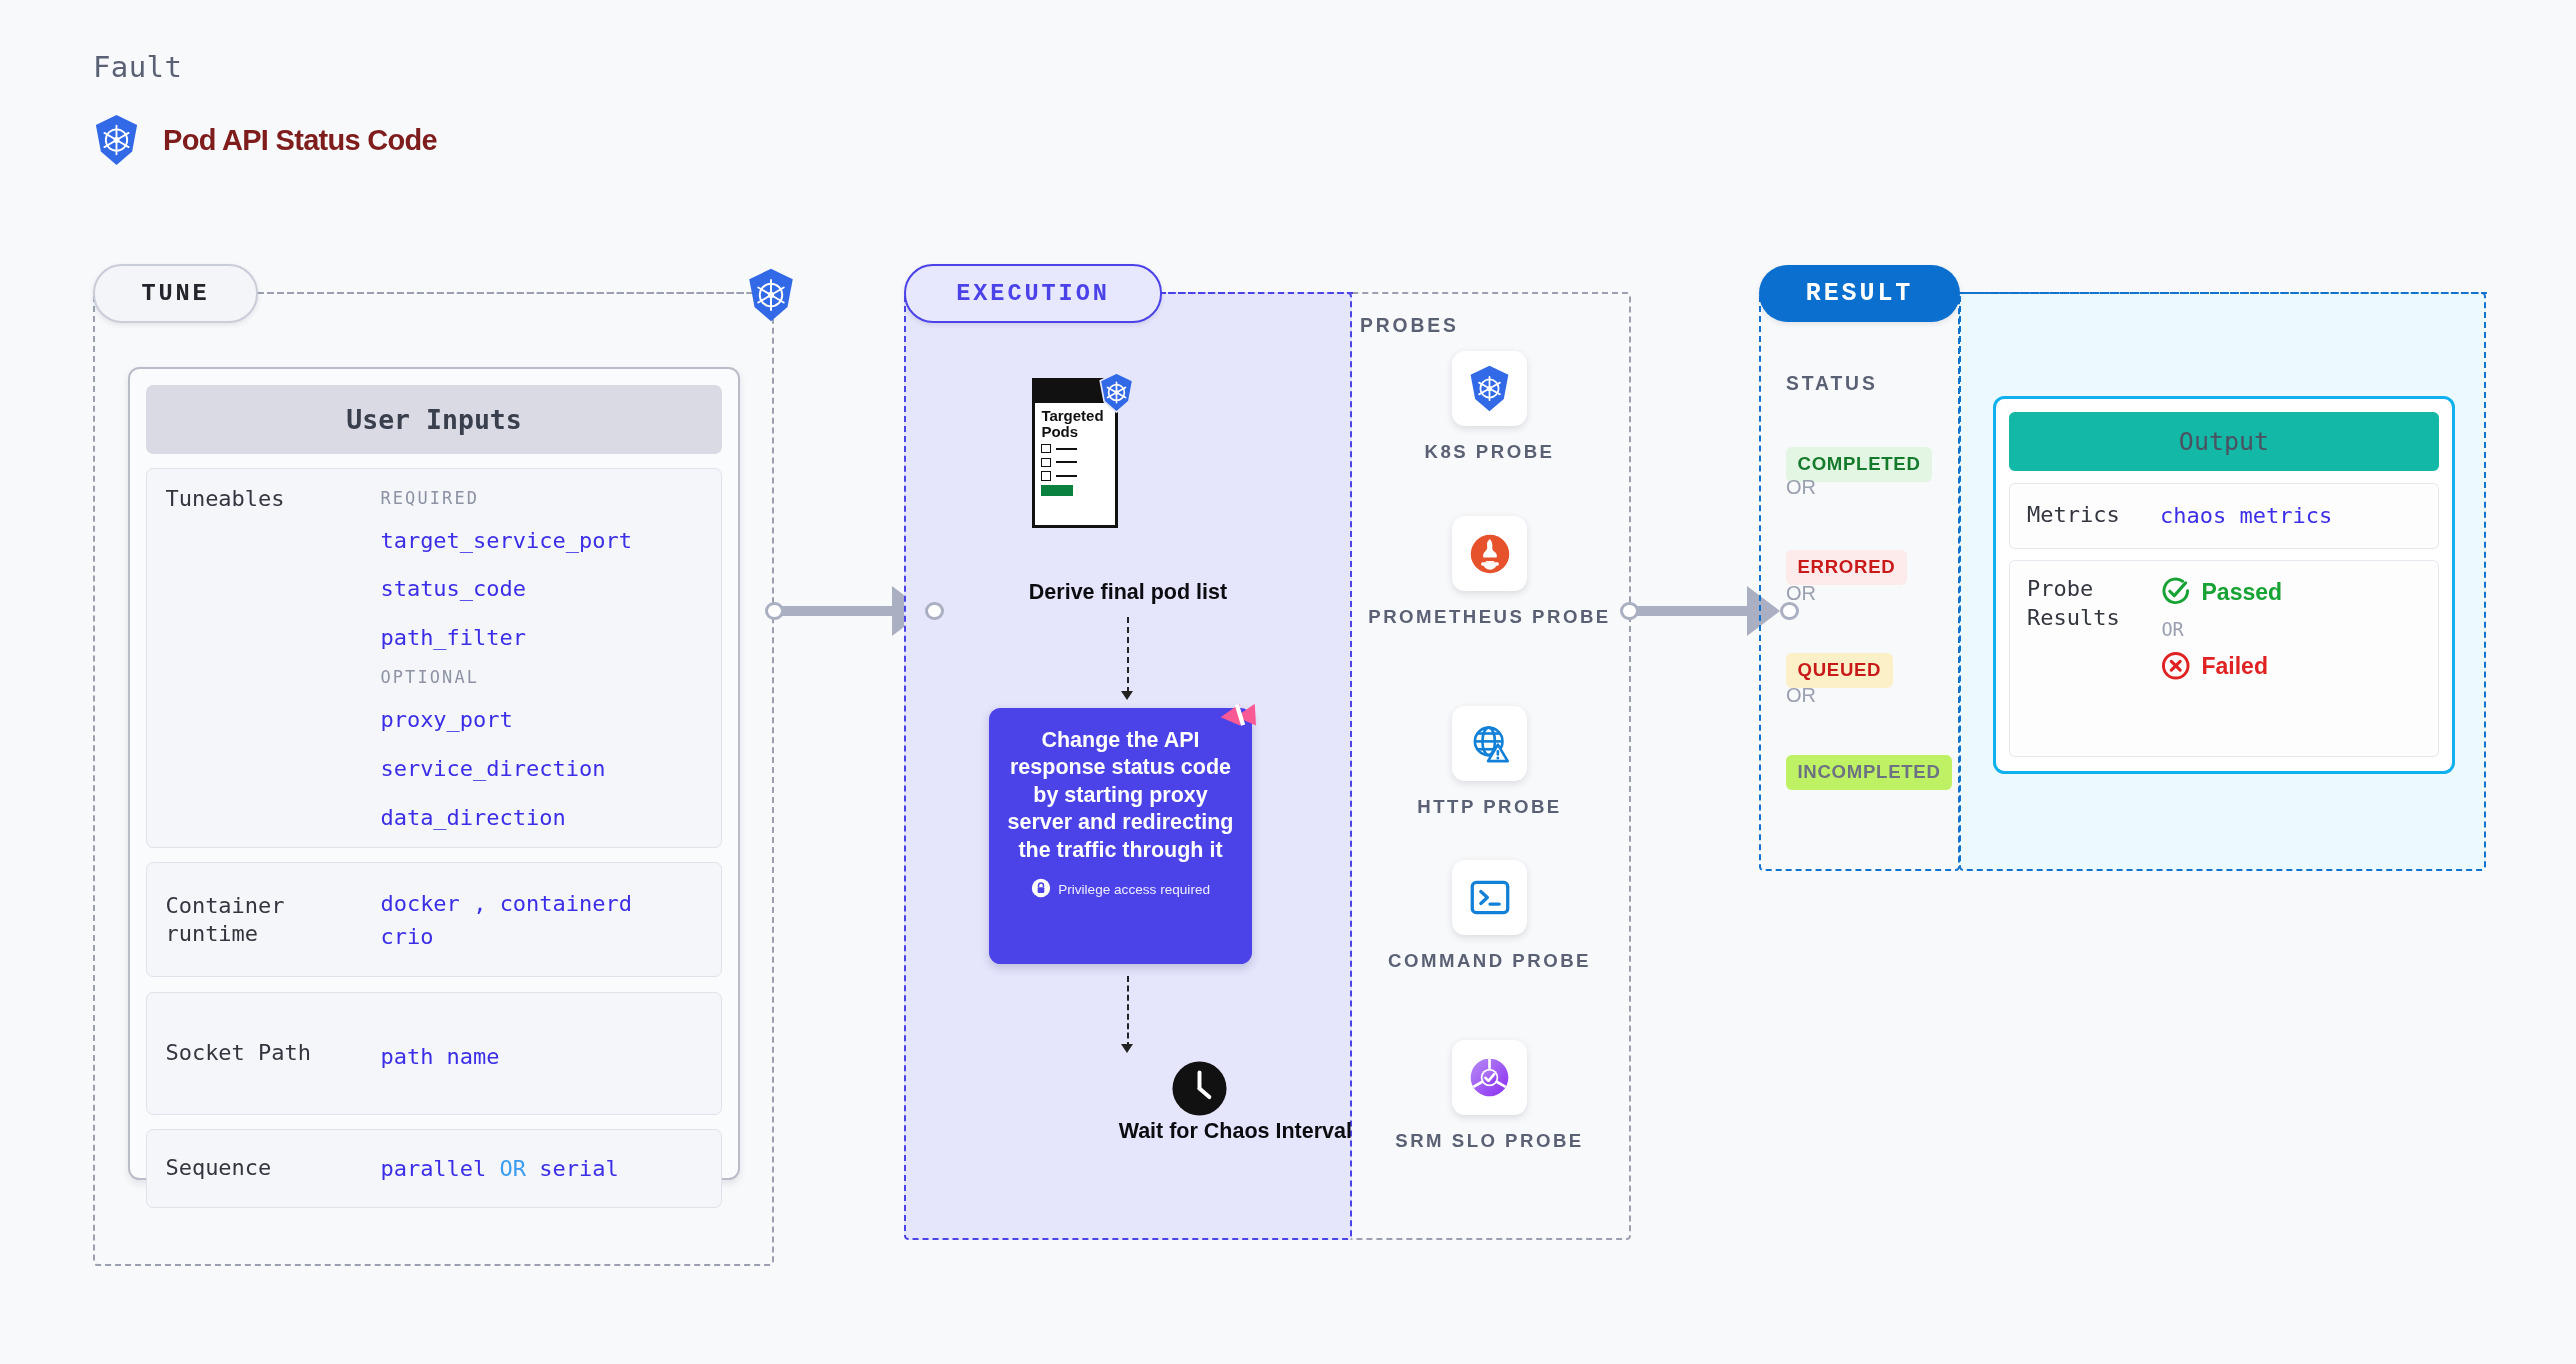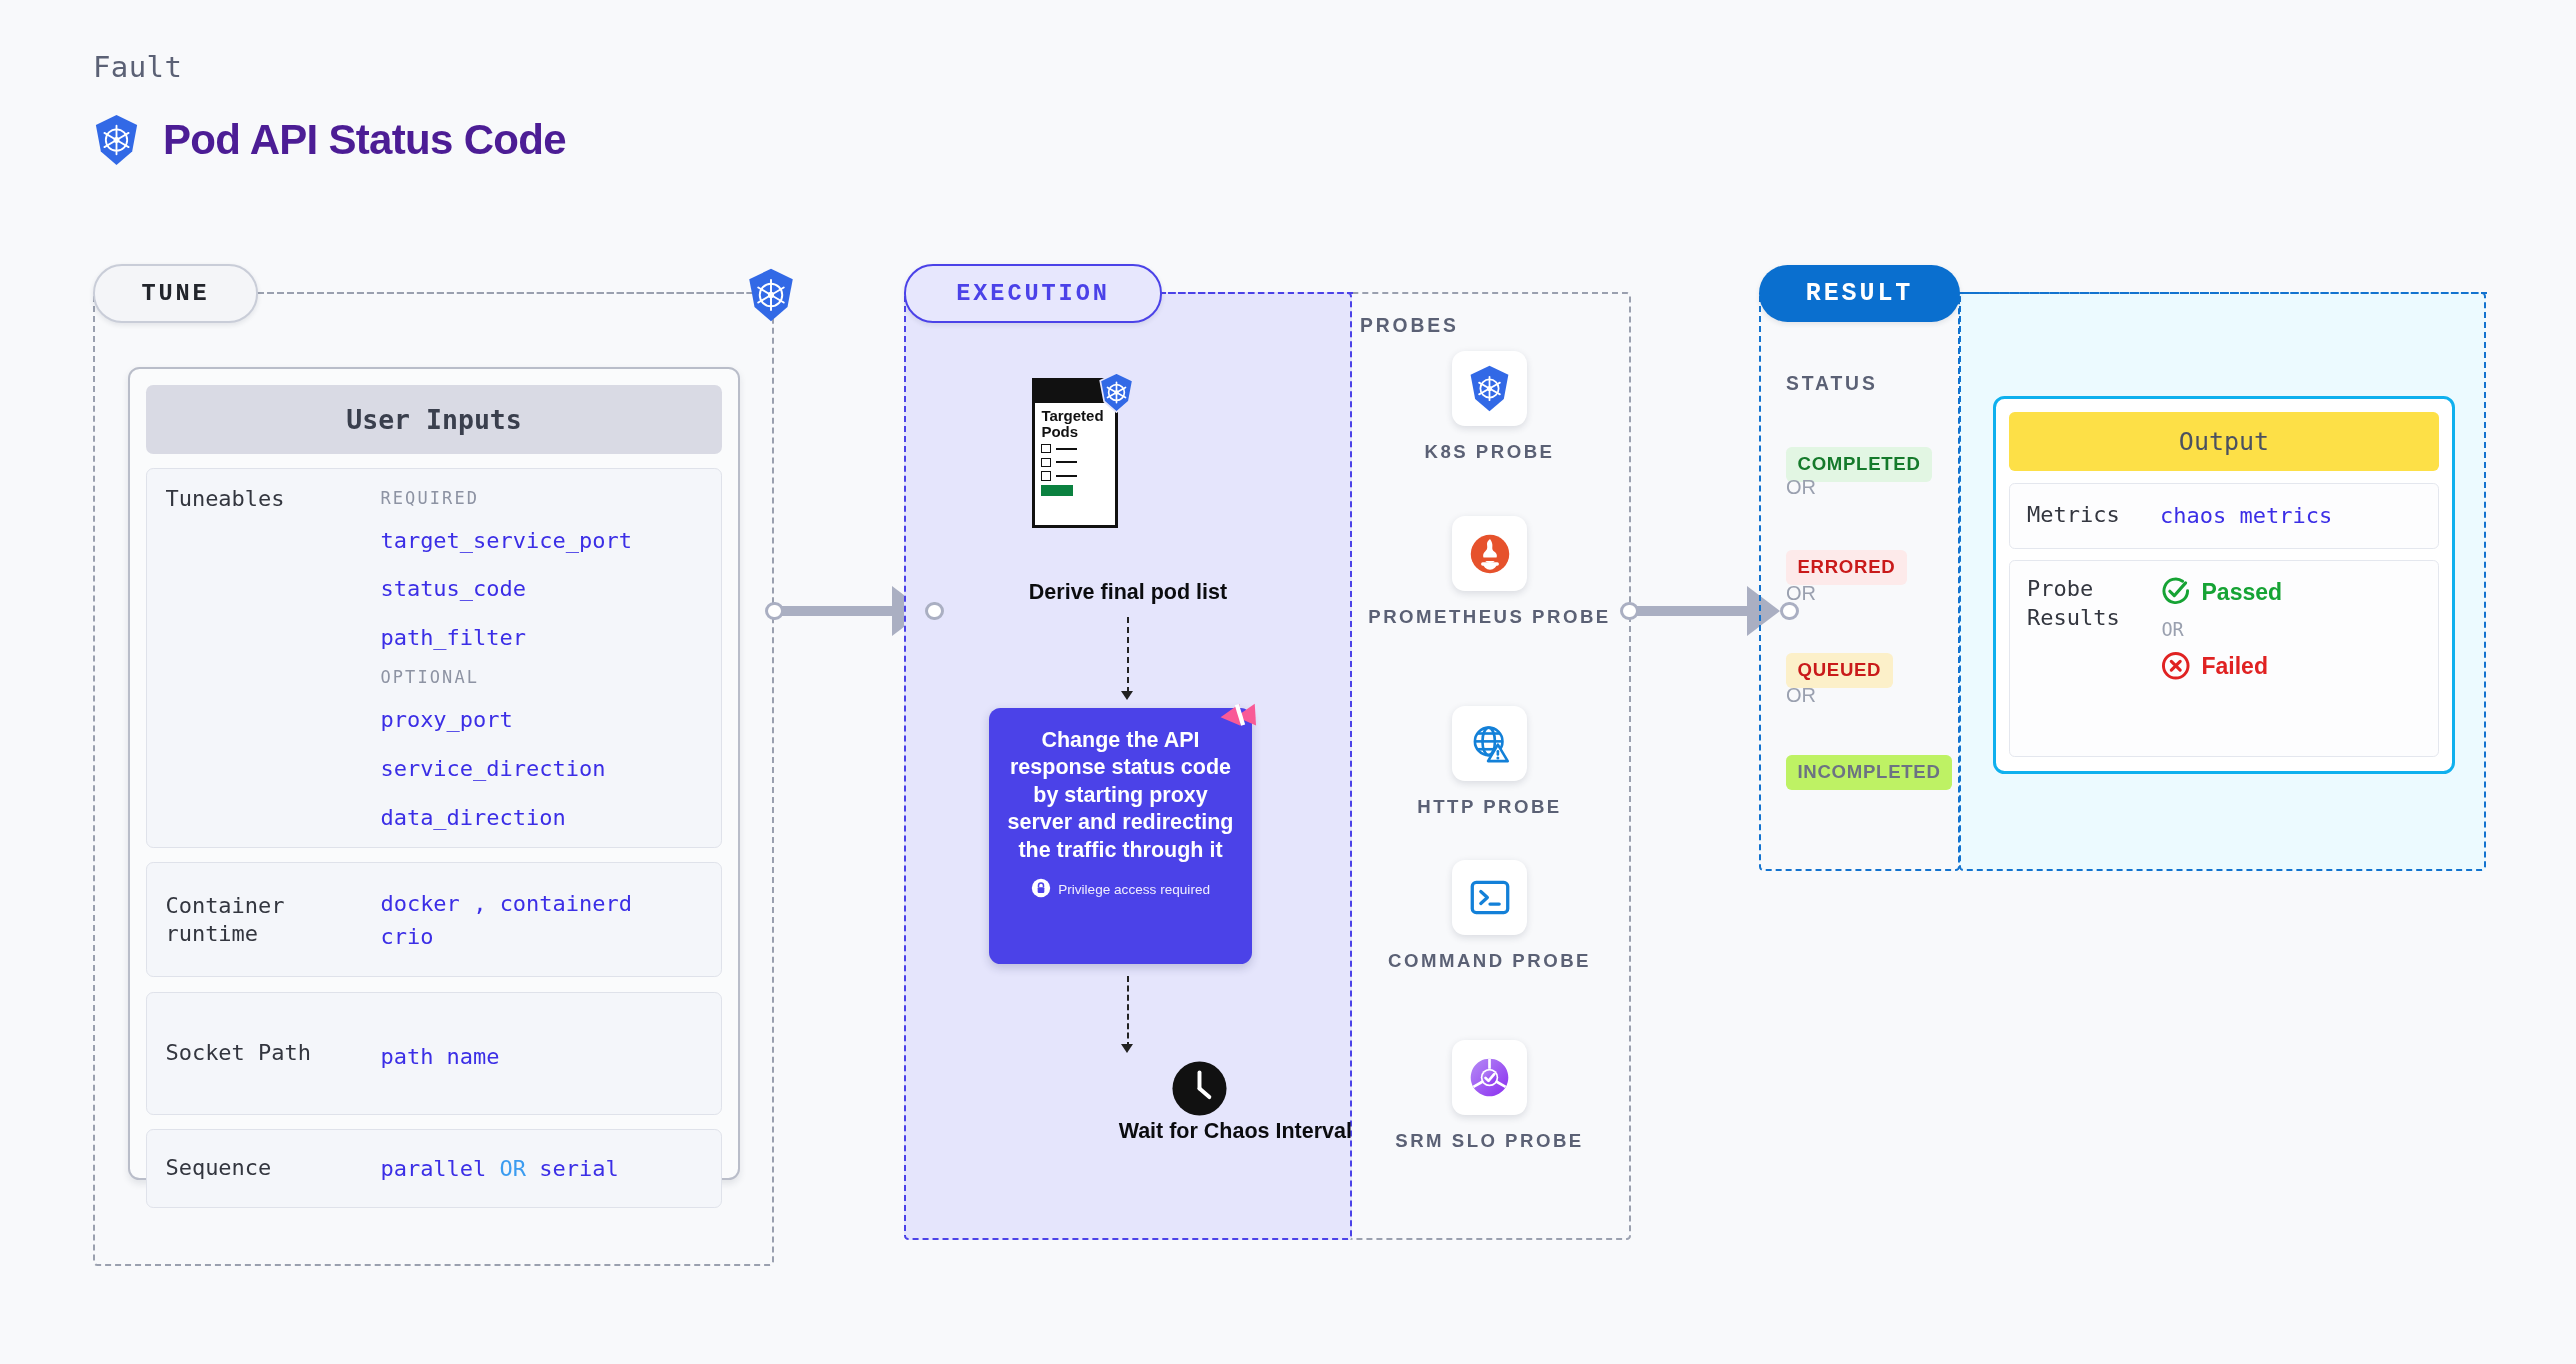"Pod API Status Code" #page-title { color: #4c1d95 -> #7f1d1d; font-size: 42px -> 29px }
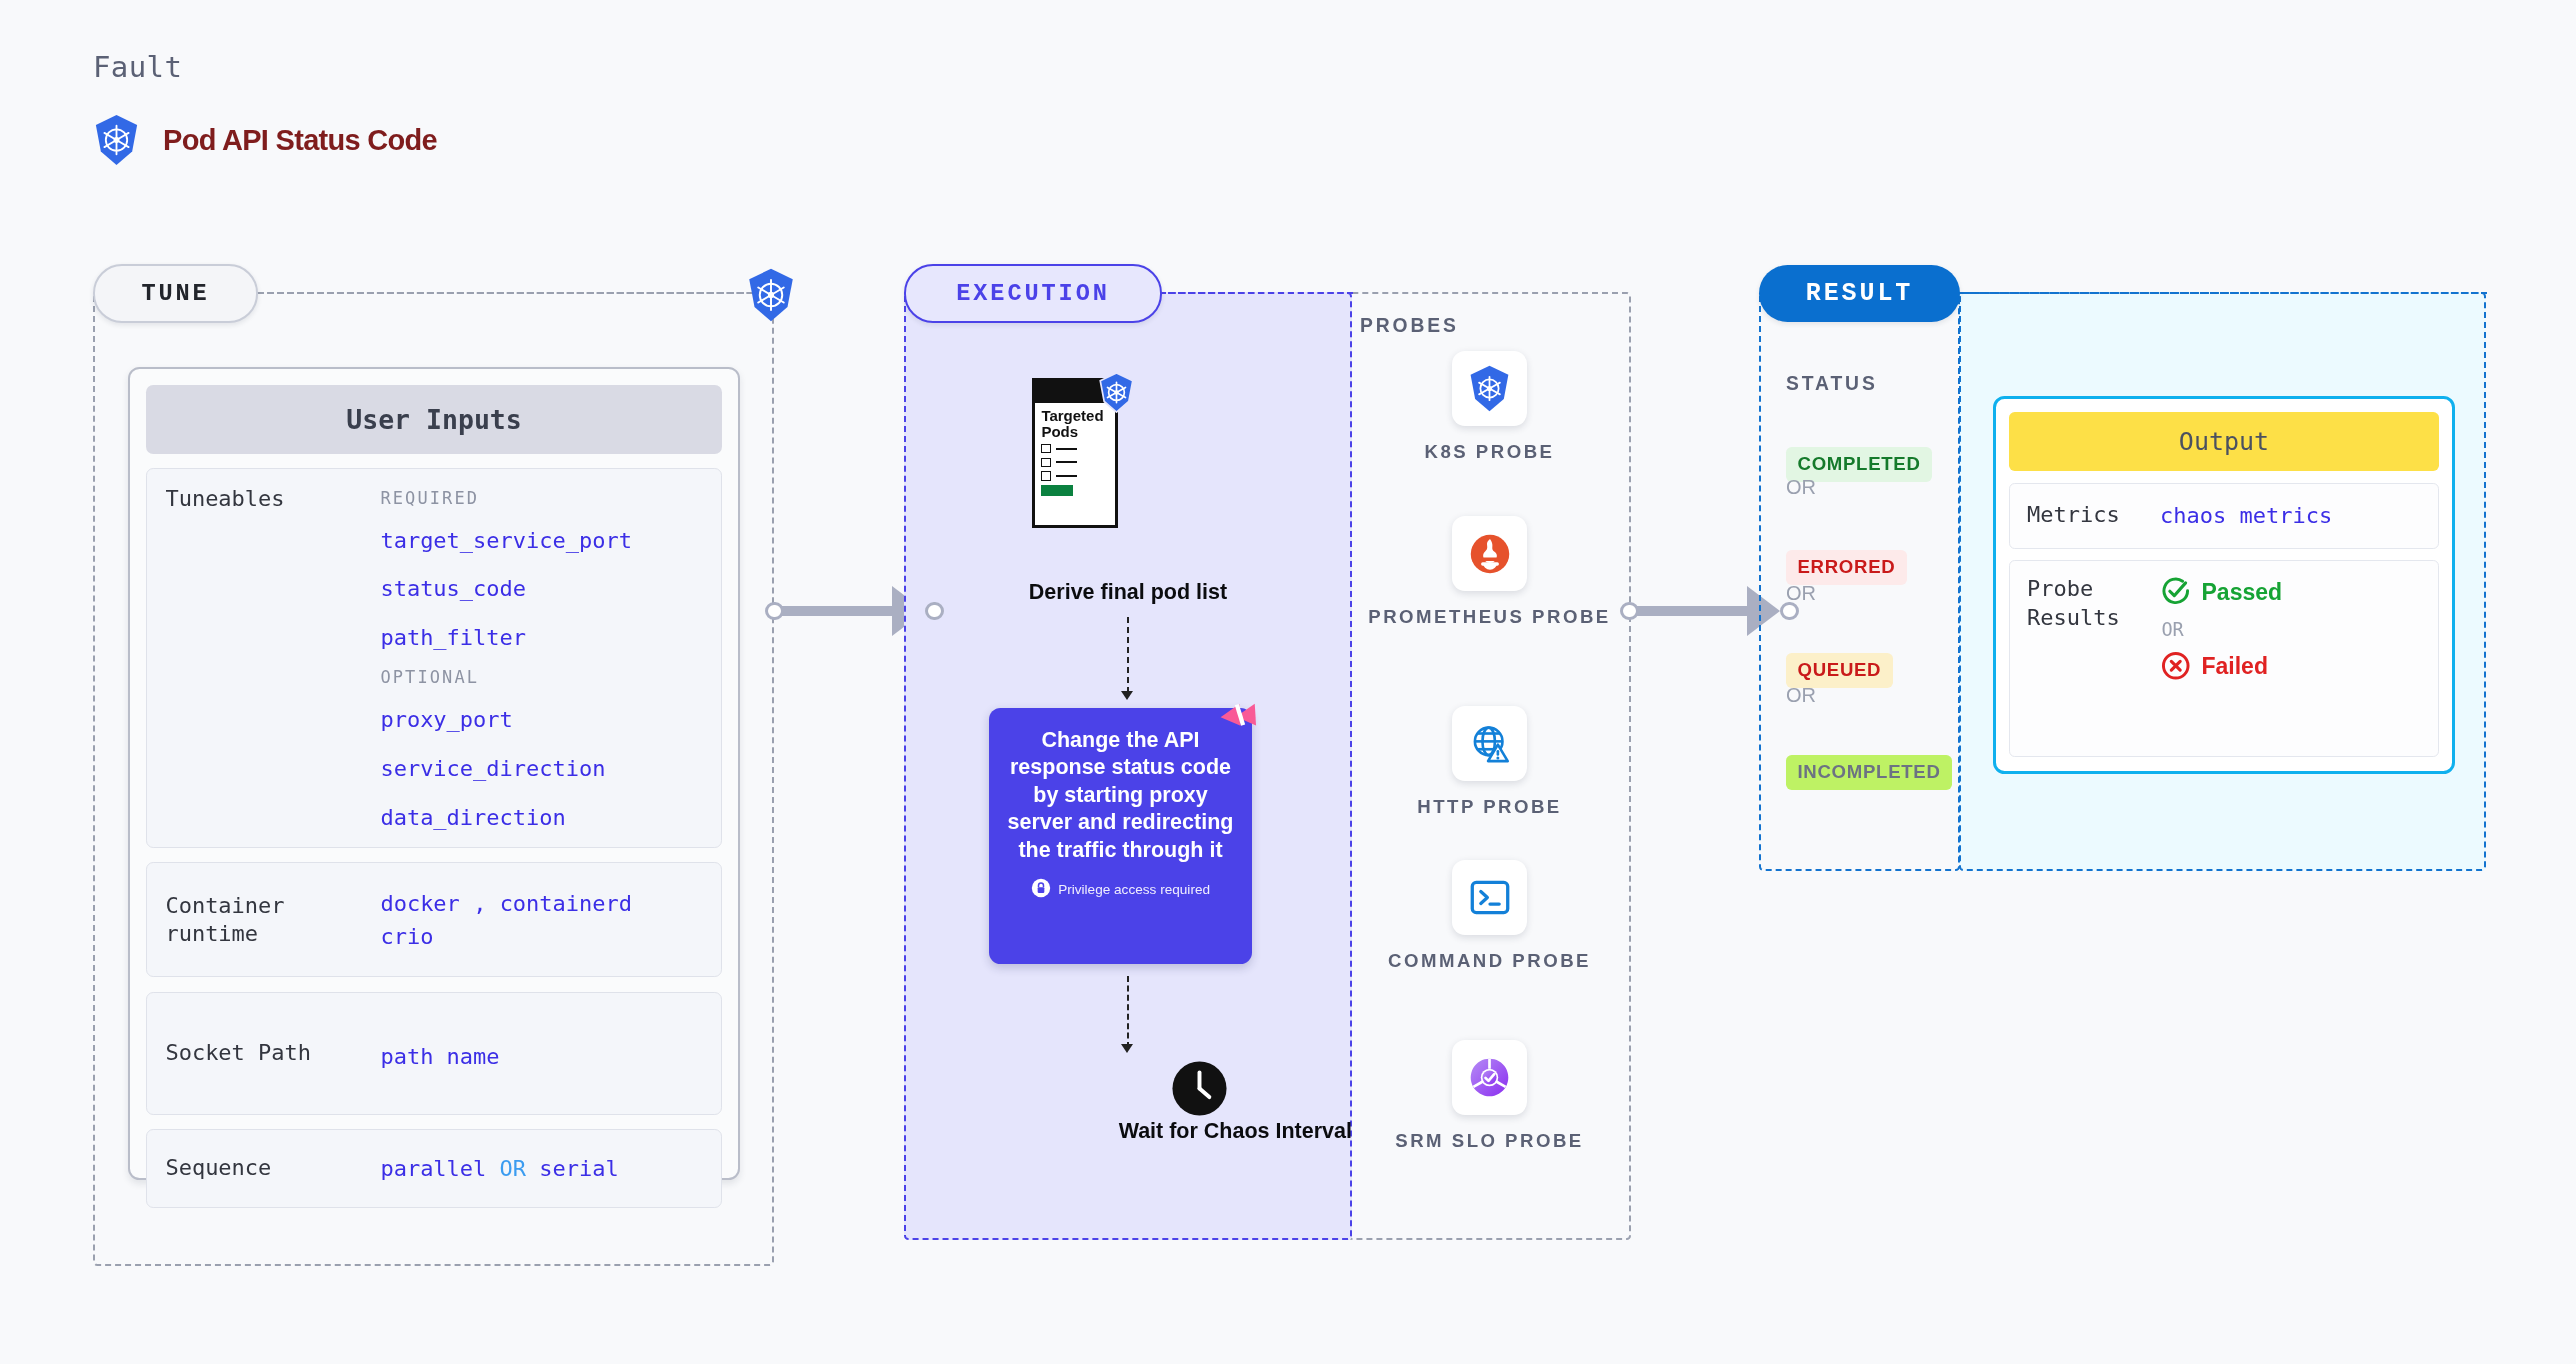"Output" #output-header { background: #fde047 -> #14b8a6 }
